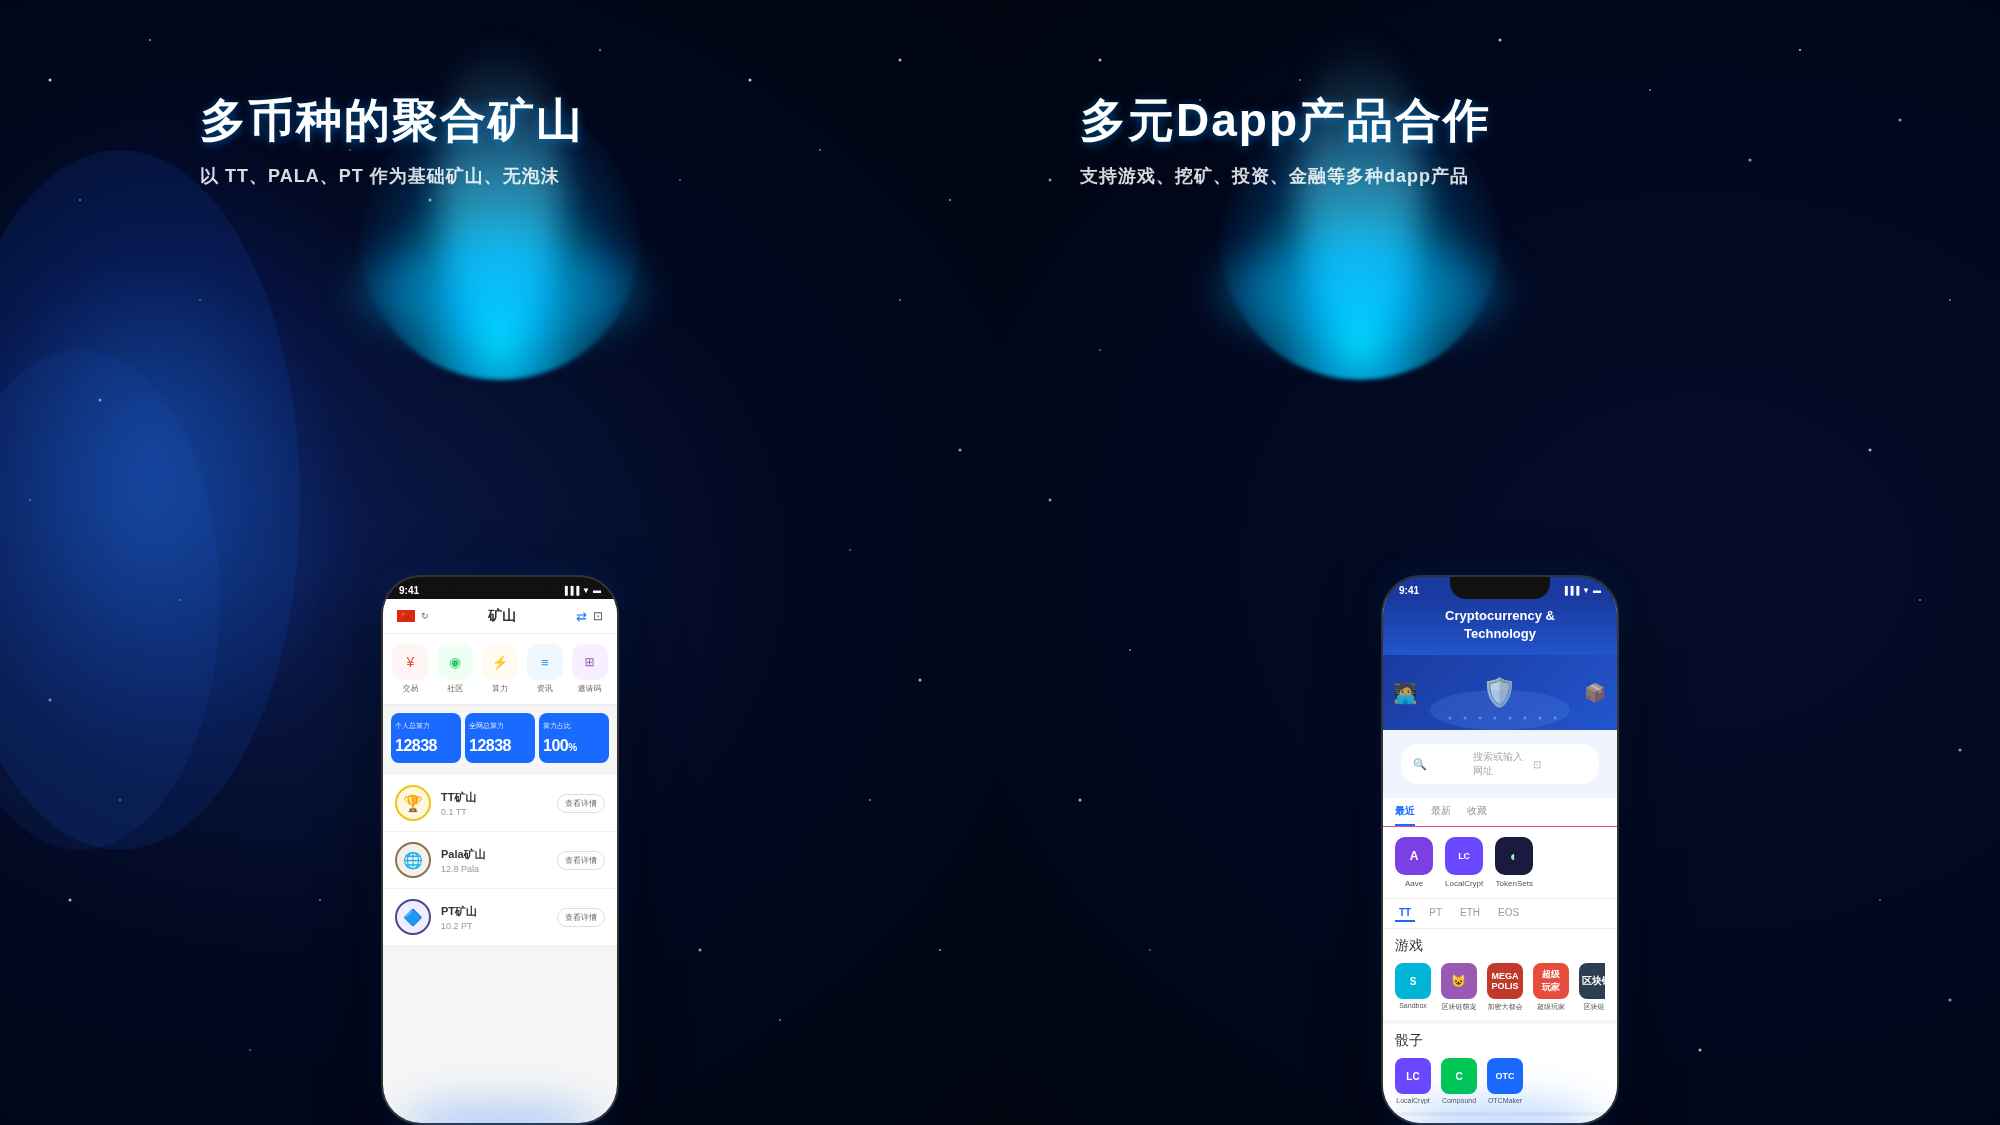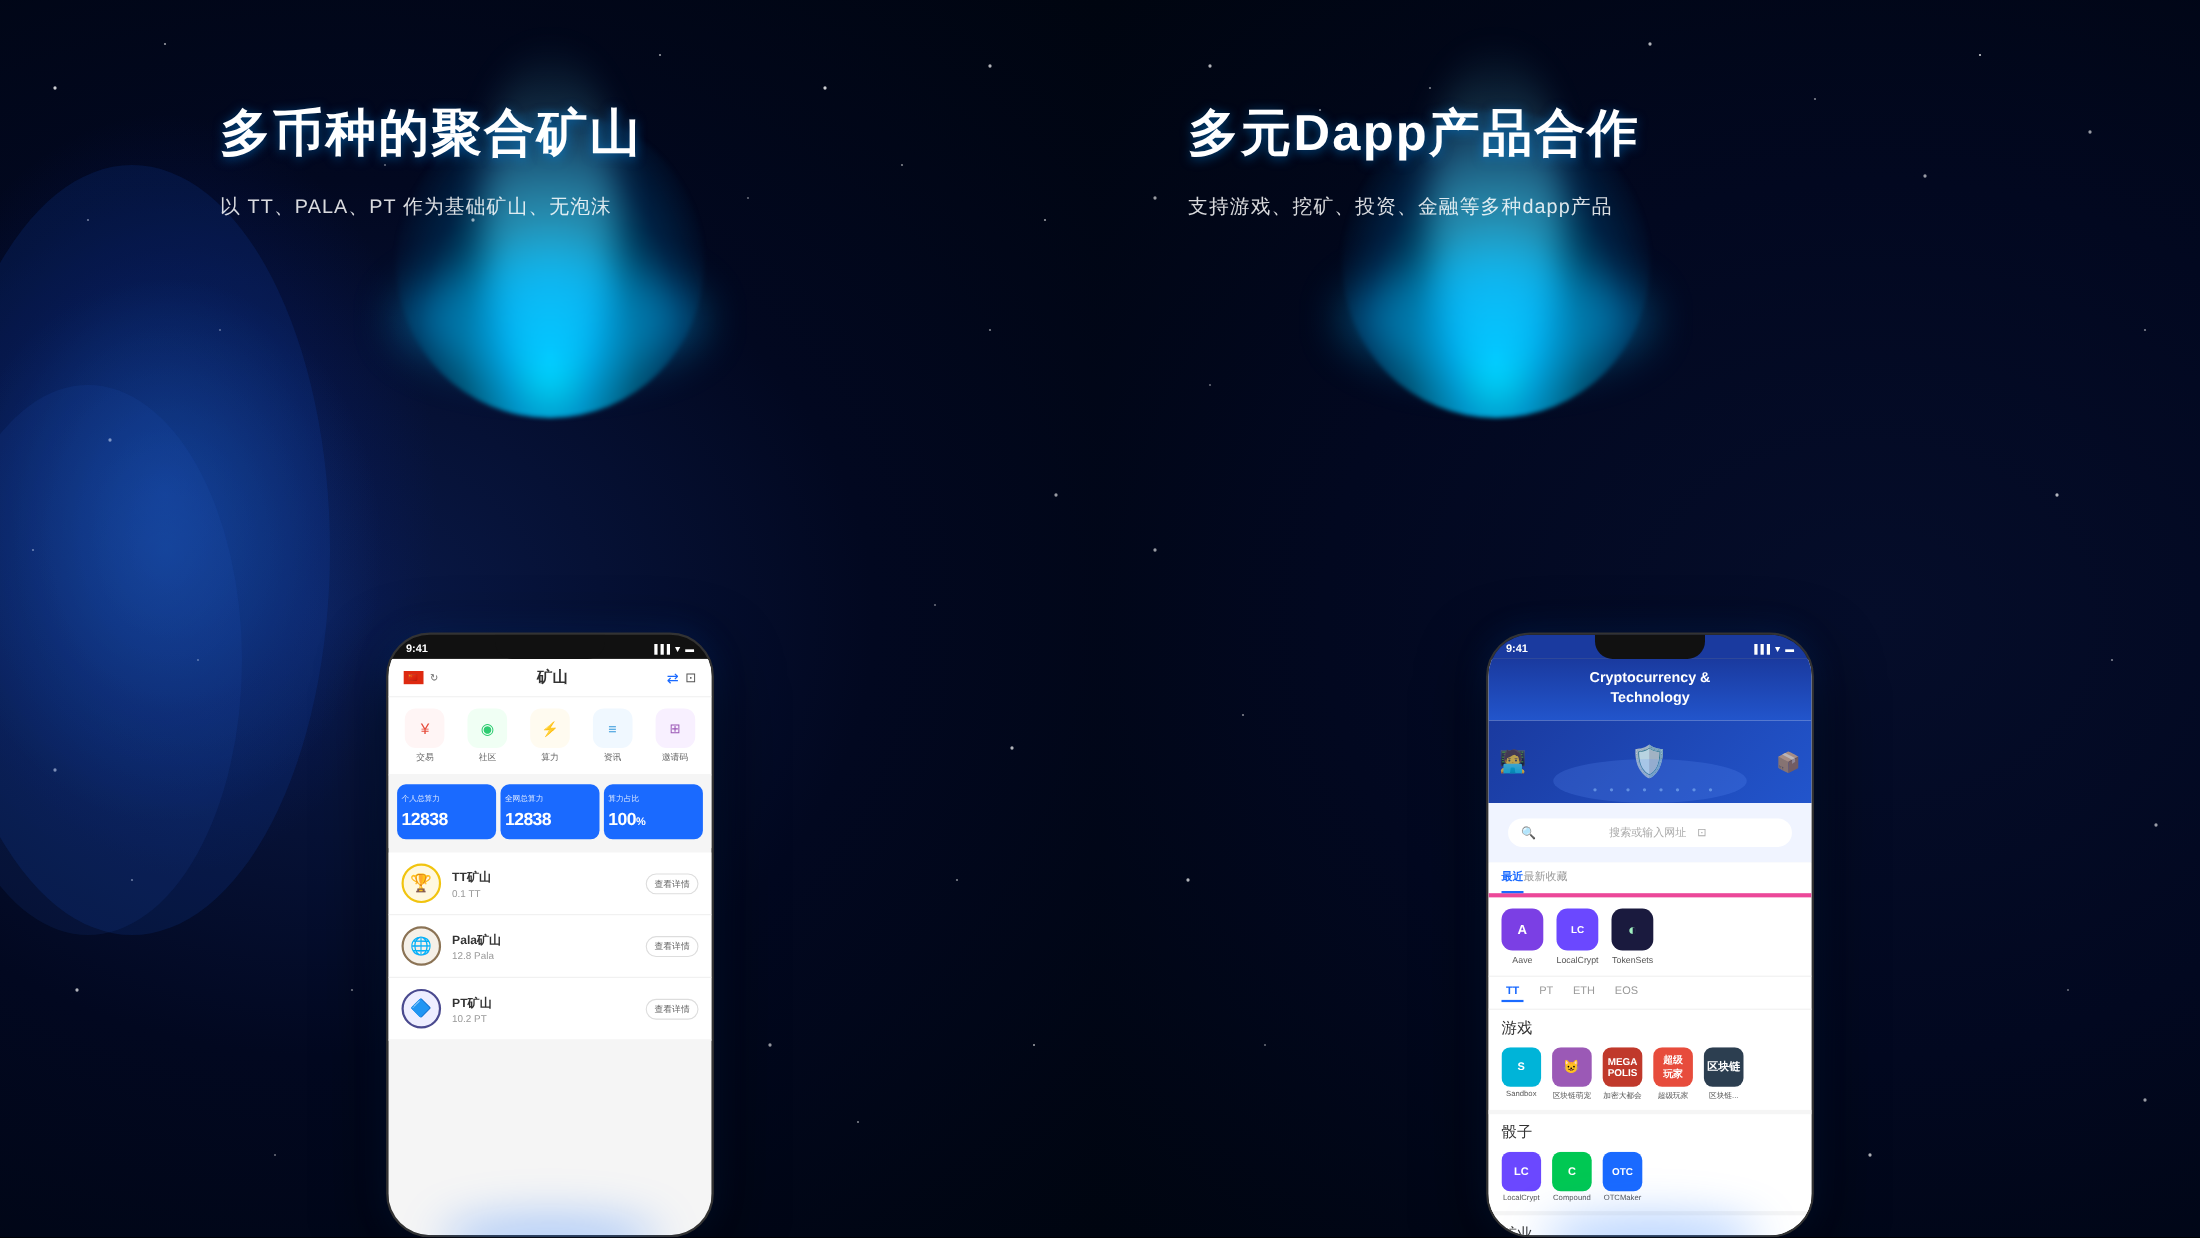"以 TT、PALA、PT 作为基础矿山、无泡沫" .panel-title p { font-weight: 400 -> 700; margin-top: 24px -> 12px }
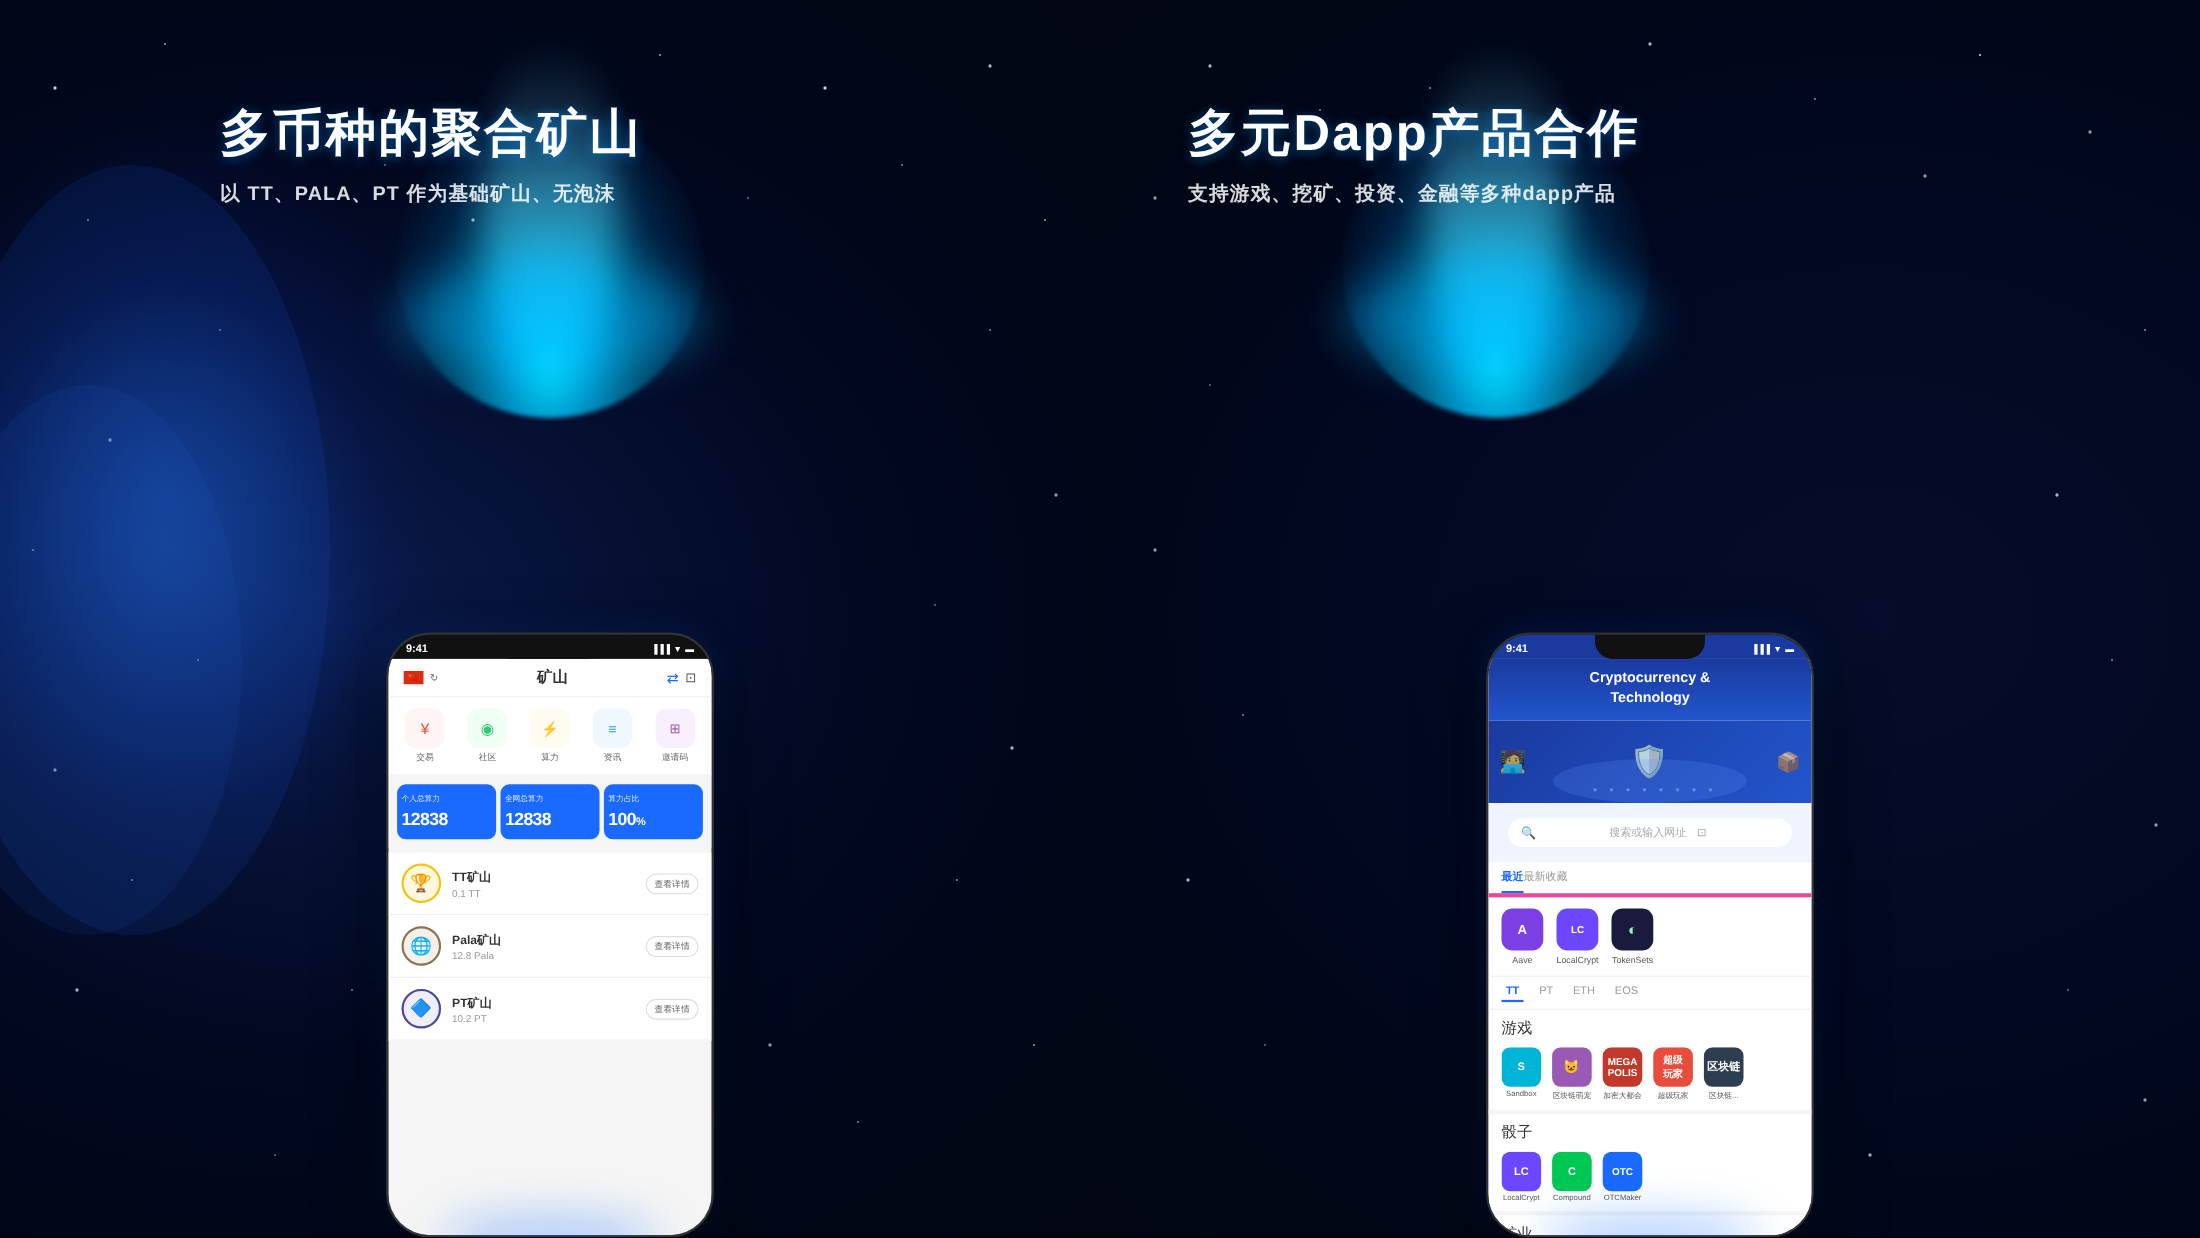"9:41" .phone { width: 298px -> 238px }
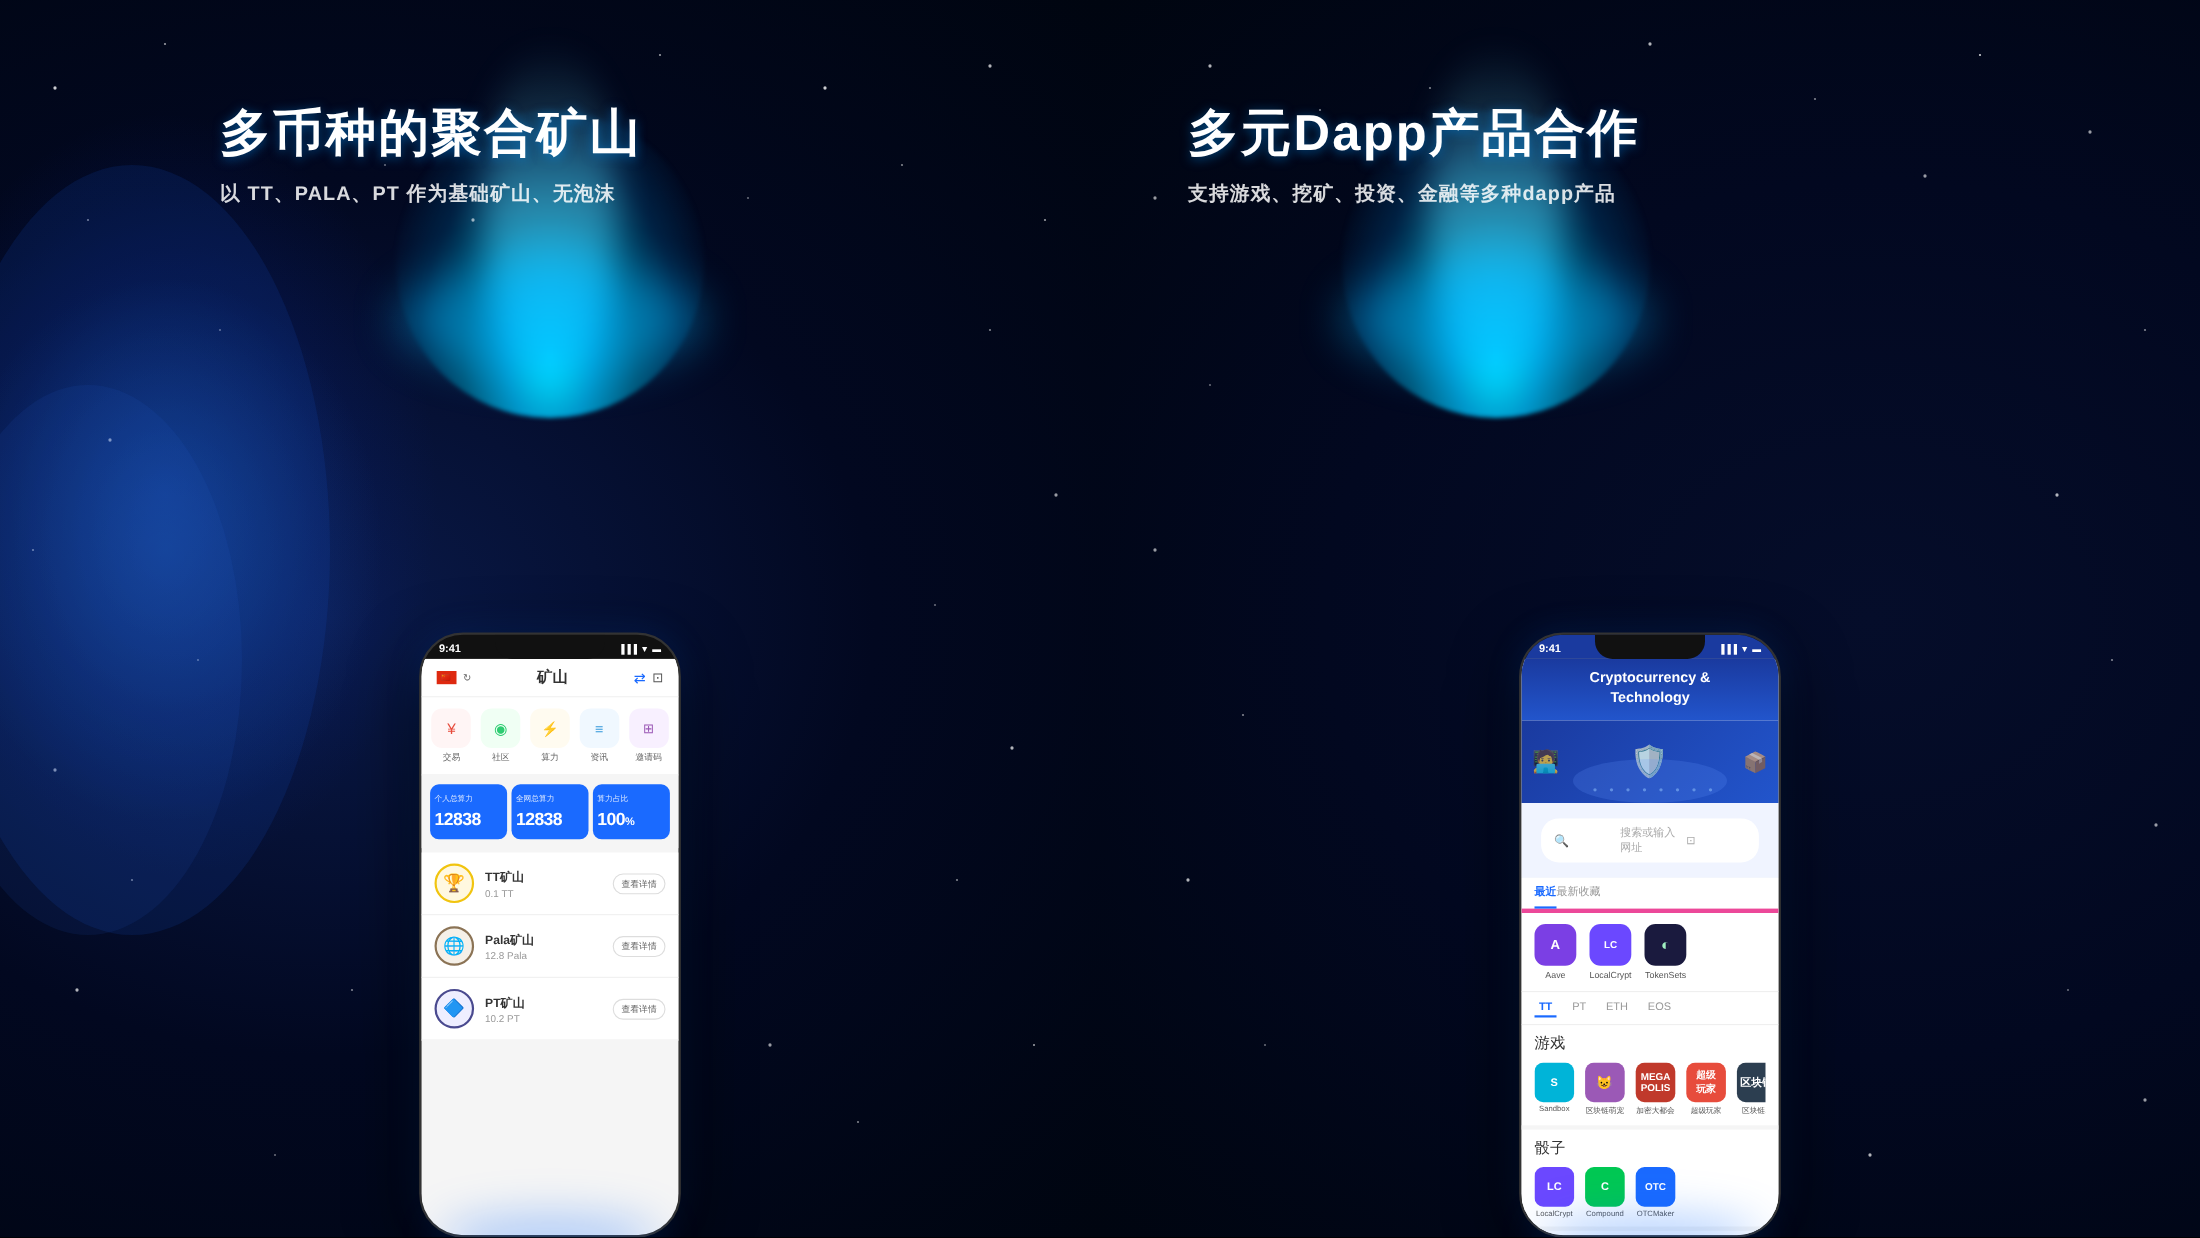"最近" .tab-row { border-bottom: 4px solid #ec4899 -> 1px solid #ec4899; gap: 0 -> 16px }
